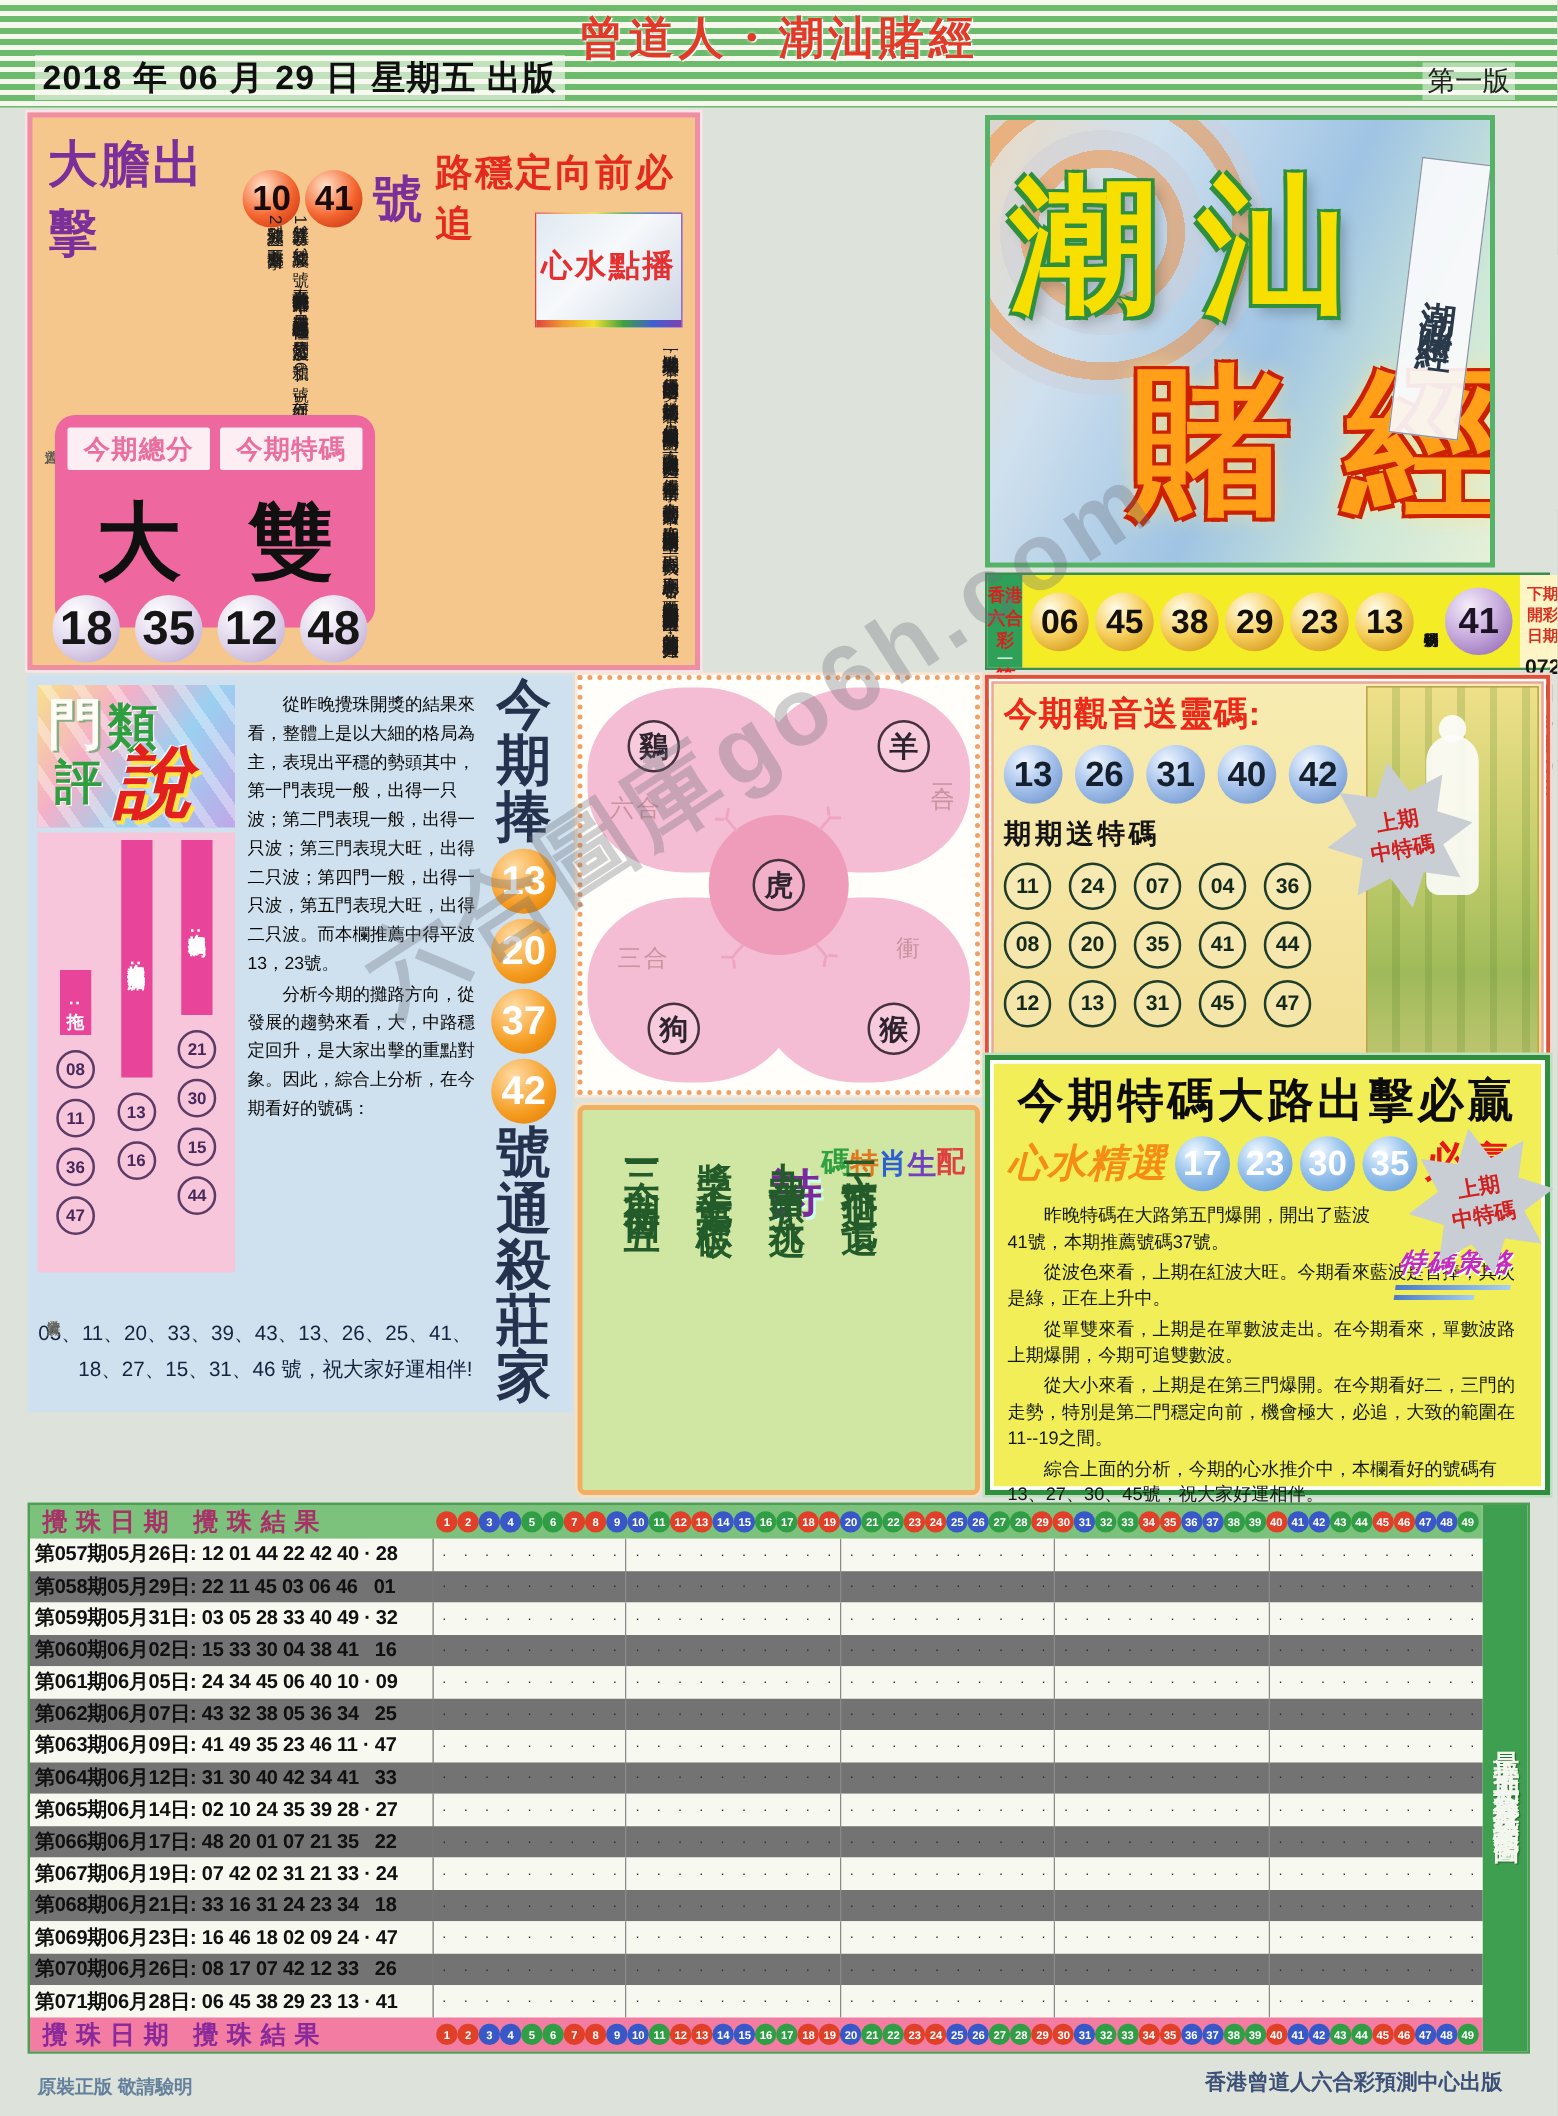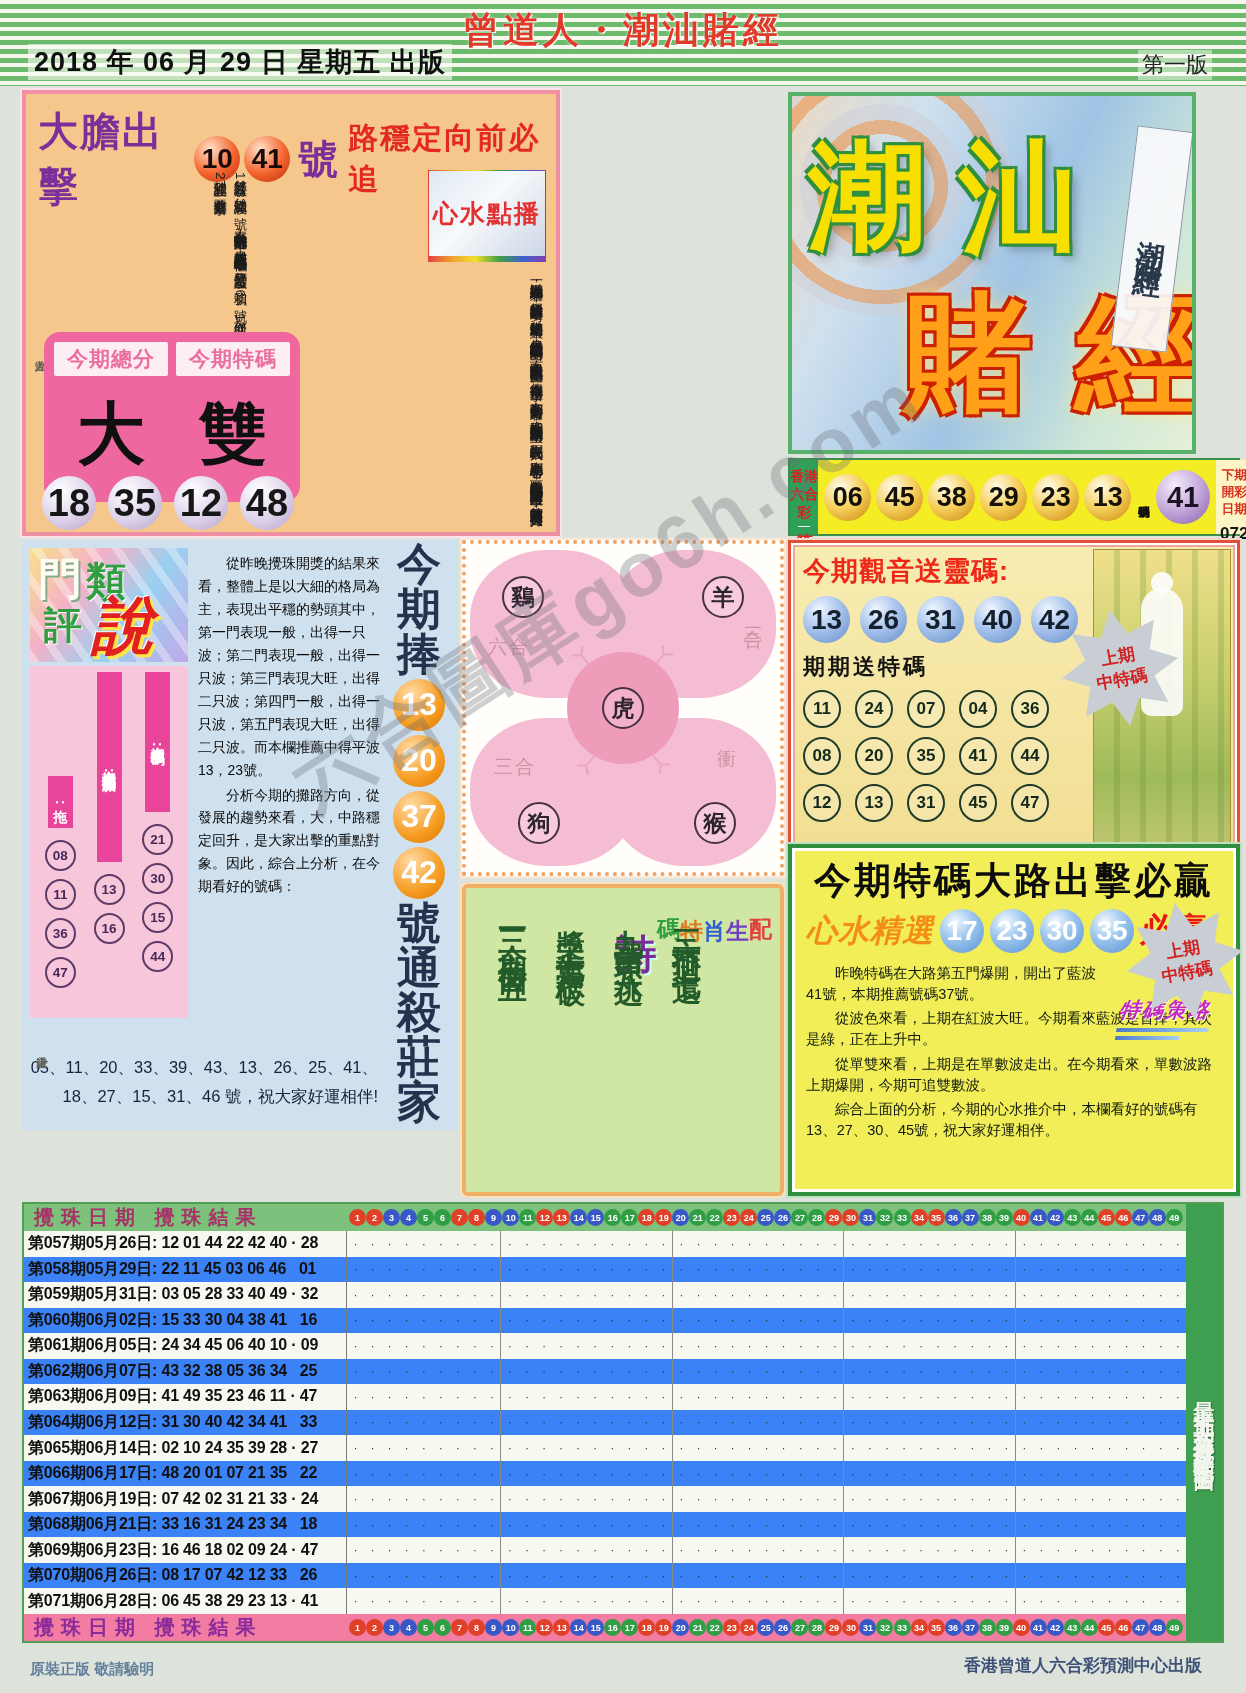"從大小來看，上期是在第三門爆開。在今期看好二，三門的走勢，特別是第二門穩定向前，" p { html: none -> <p>從大小來看，上期是在第三門爆開。在今期看好二，三門的走勢，特別是第二門穩定向前，機會極大，必追，大致的範圍在11--19之間。</p> }
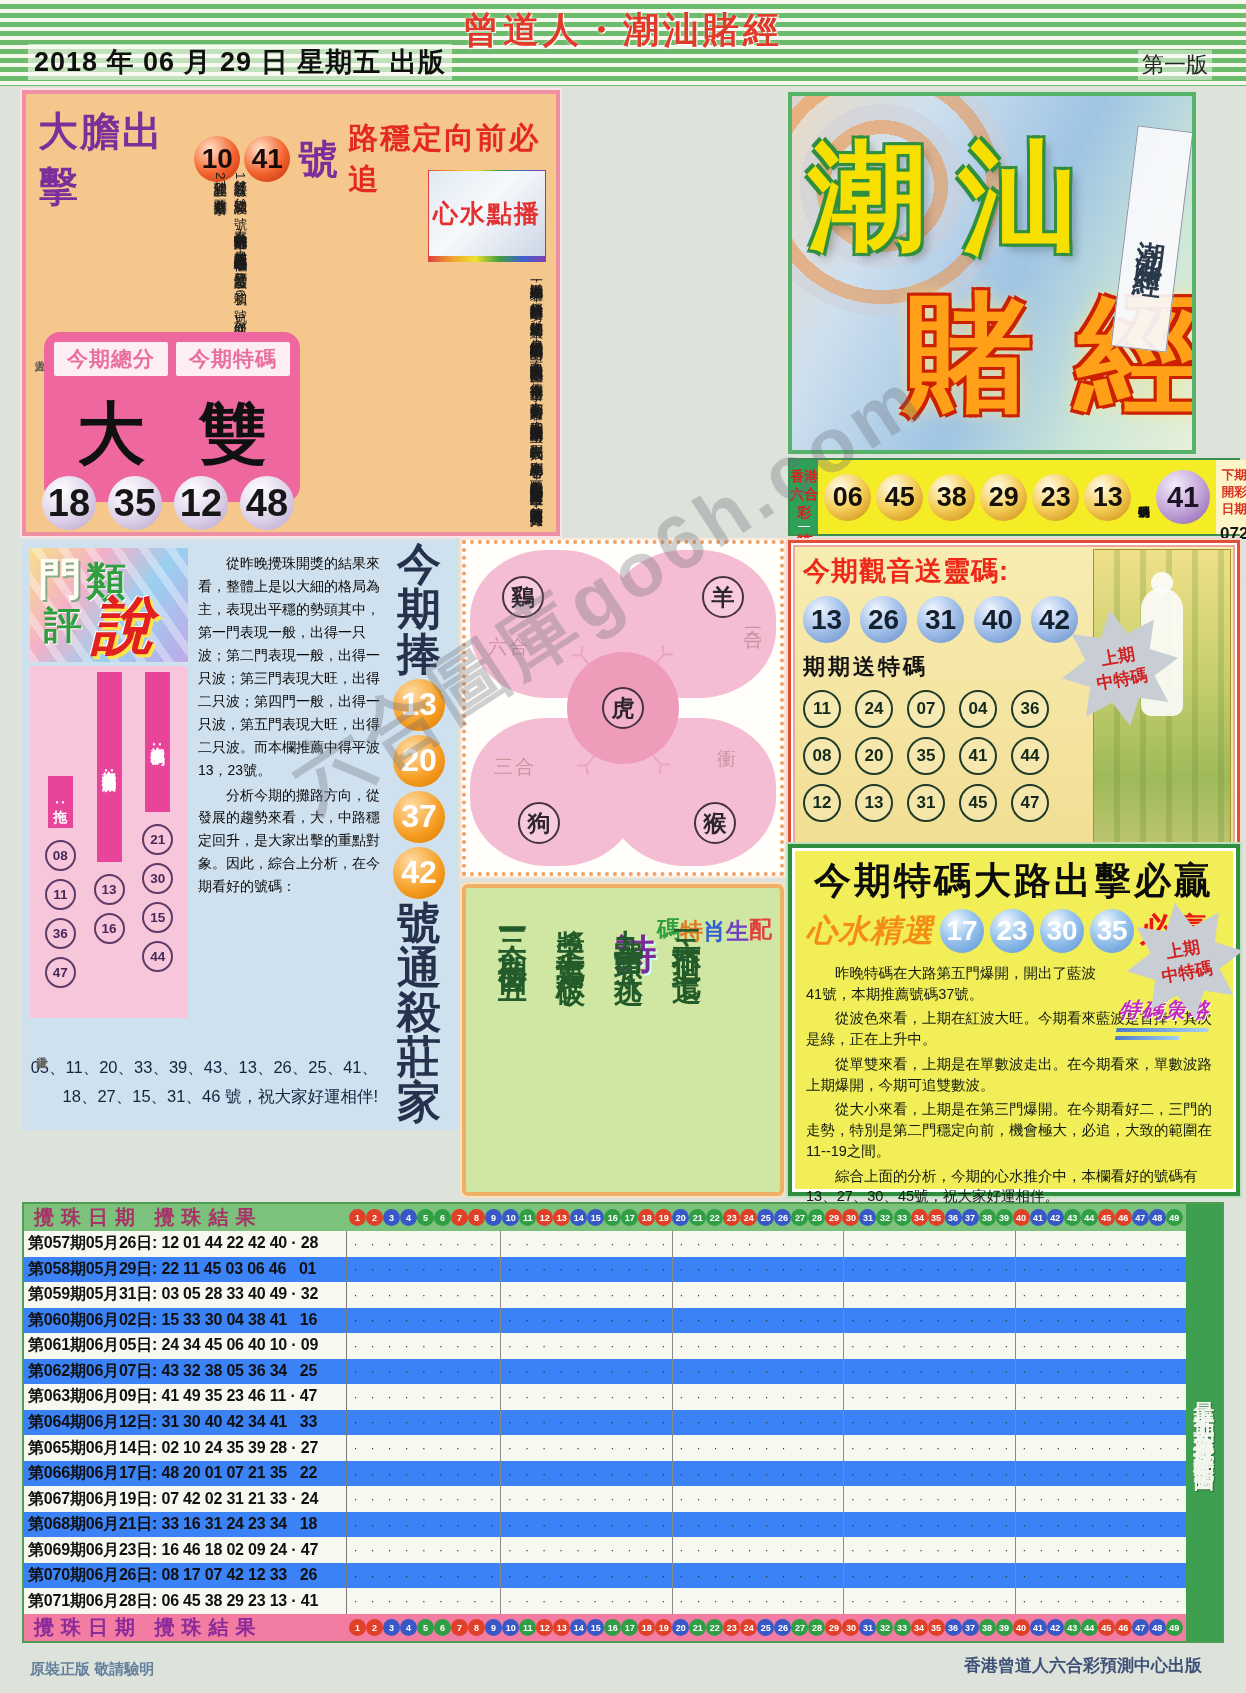"第058期05月29日: 22 11 45 03" .t-row.alt { background: #3b82f6 -> #737373 }
